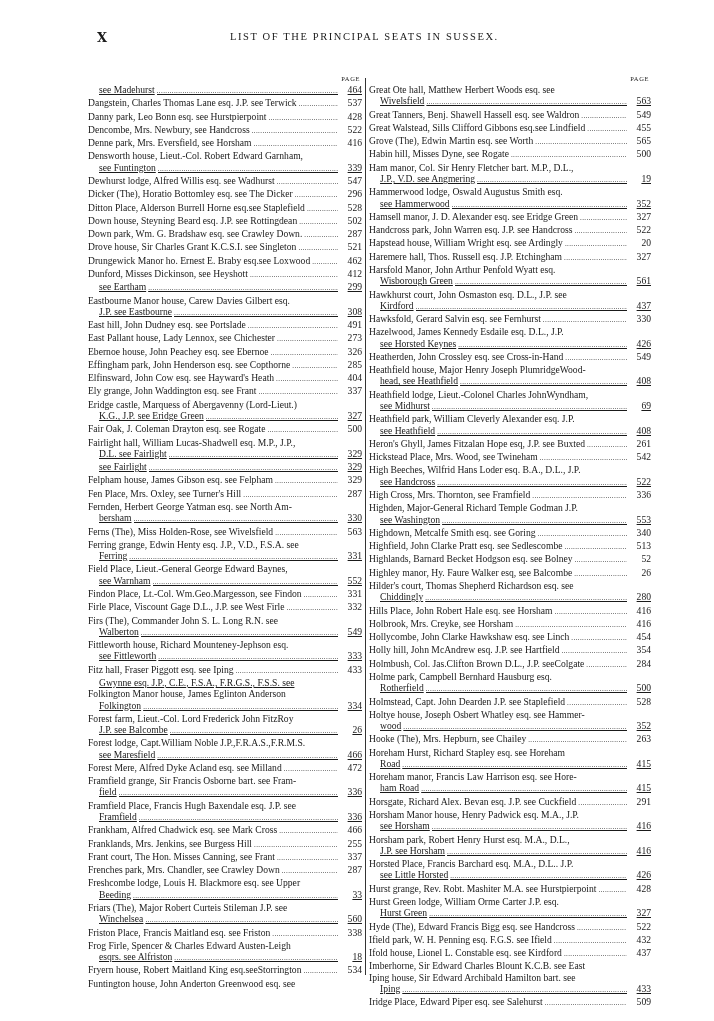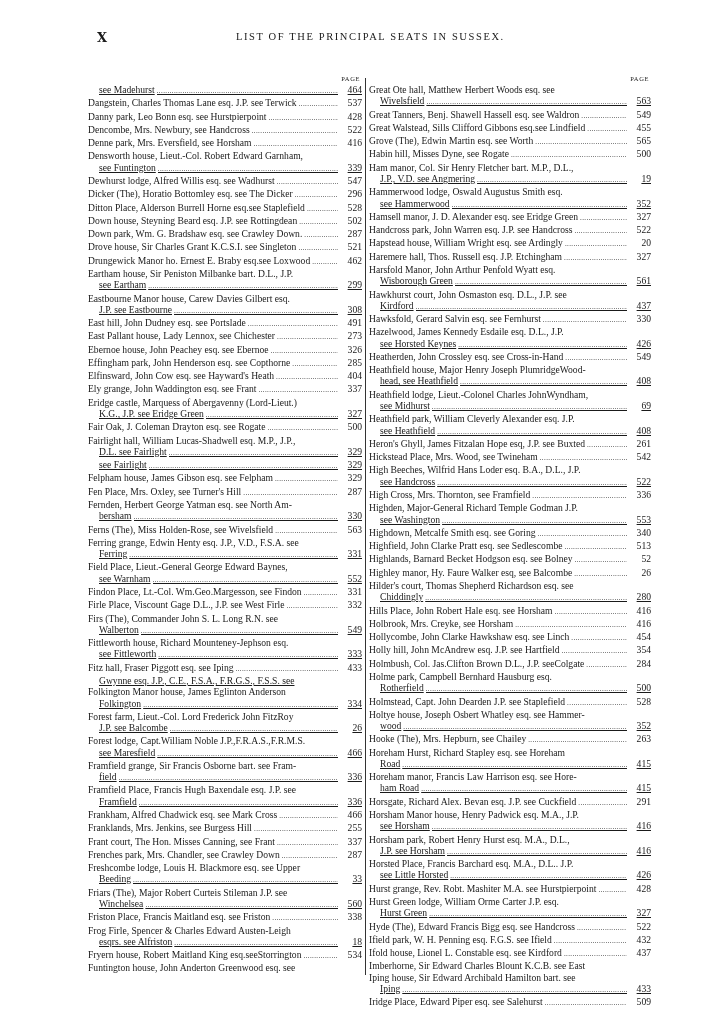"LIST OF THE PRINCIPAL SEATS" .hdr-title { left: 236px -> 230px }
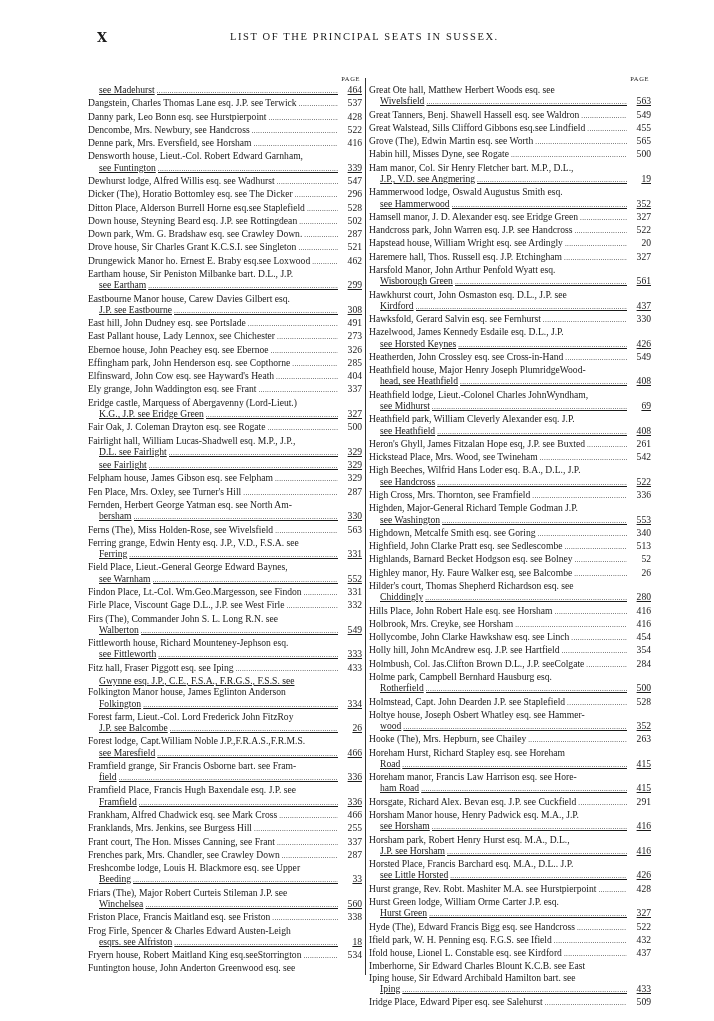"Dunford, Misses Dickinson, see Heyshott" div.entry { html: none -> <div> <div> <span>Dunford, Misses Dickinson, see Heyshott</span> <span></span> <span>412</span> </div> </div> }
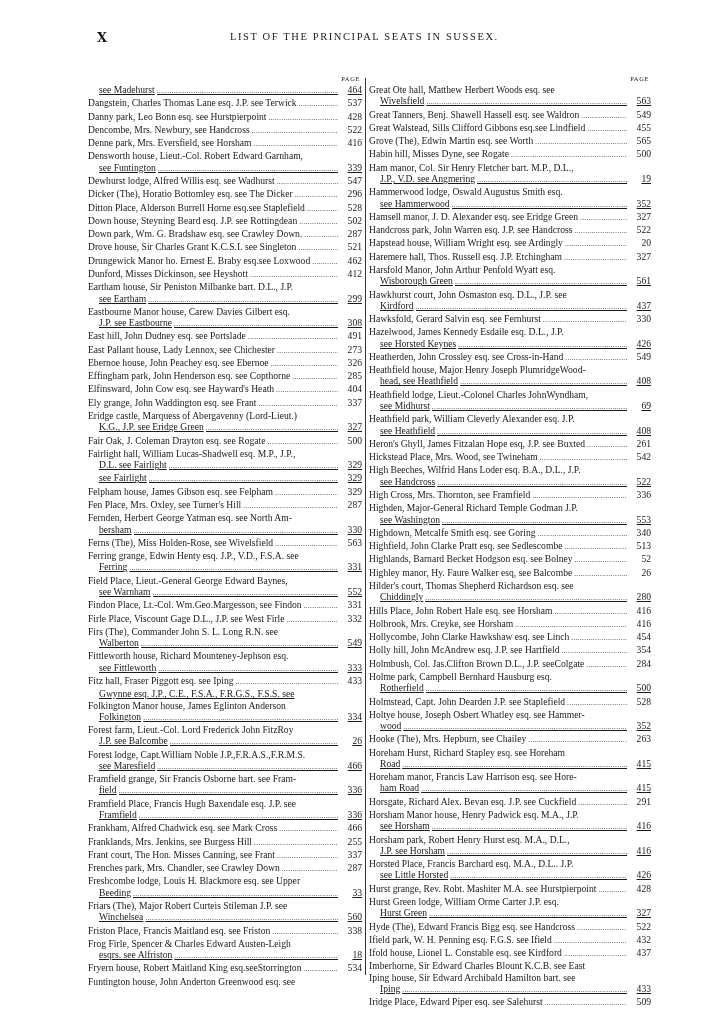"Eartham house, Sir Peniston Milbanke" div.line { html: <div> <span>Eartham house, Sir Peniston Milbanke bart. D.L., J.P.</span> </div> -> none }
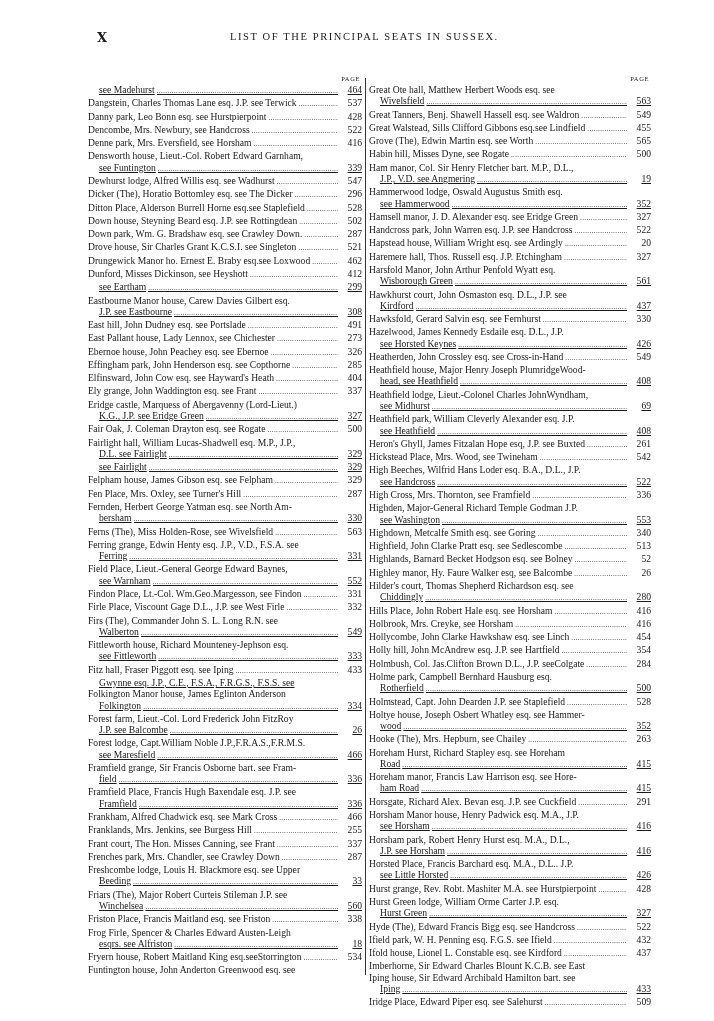"Forest Mere, Alfred Dyke Acland" div.entry { html: none -> <div> <div> <span>Forest Mere, Alfred Dyke Acland esq. see Milland</span> <span></span> <span>472</span> </div> </div> }
